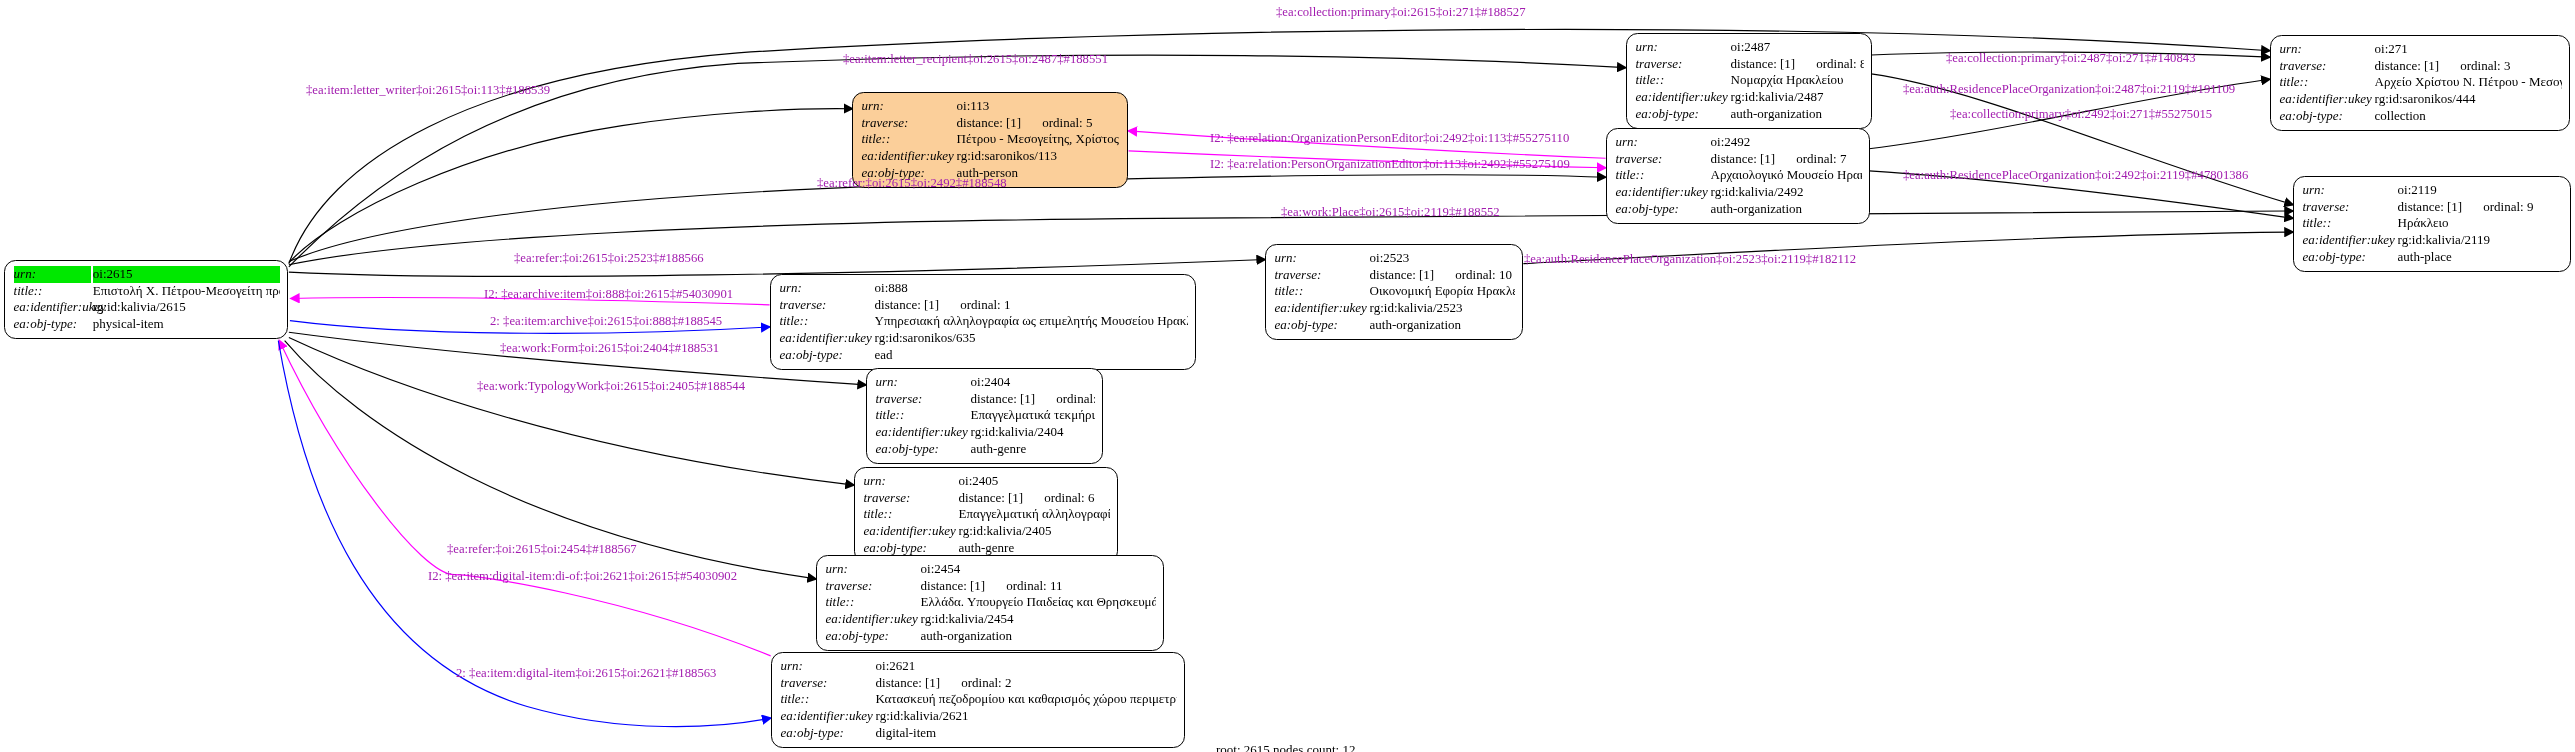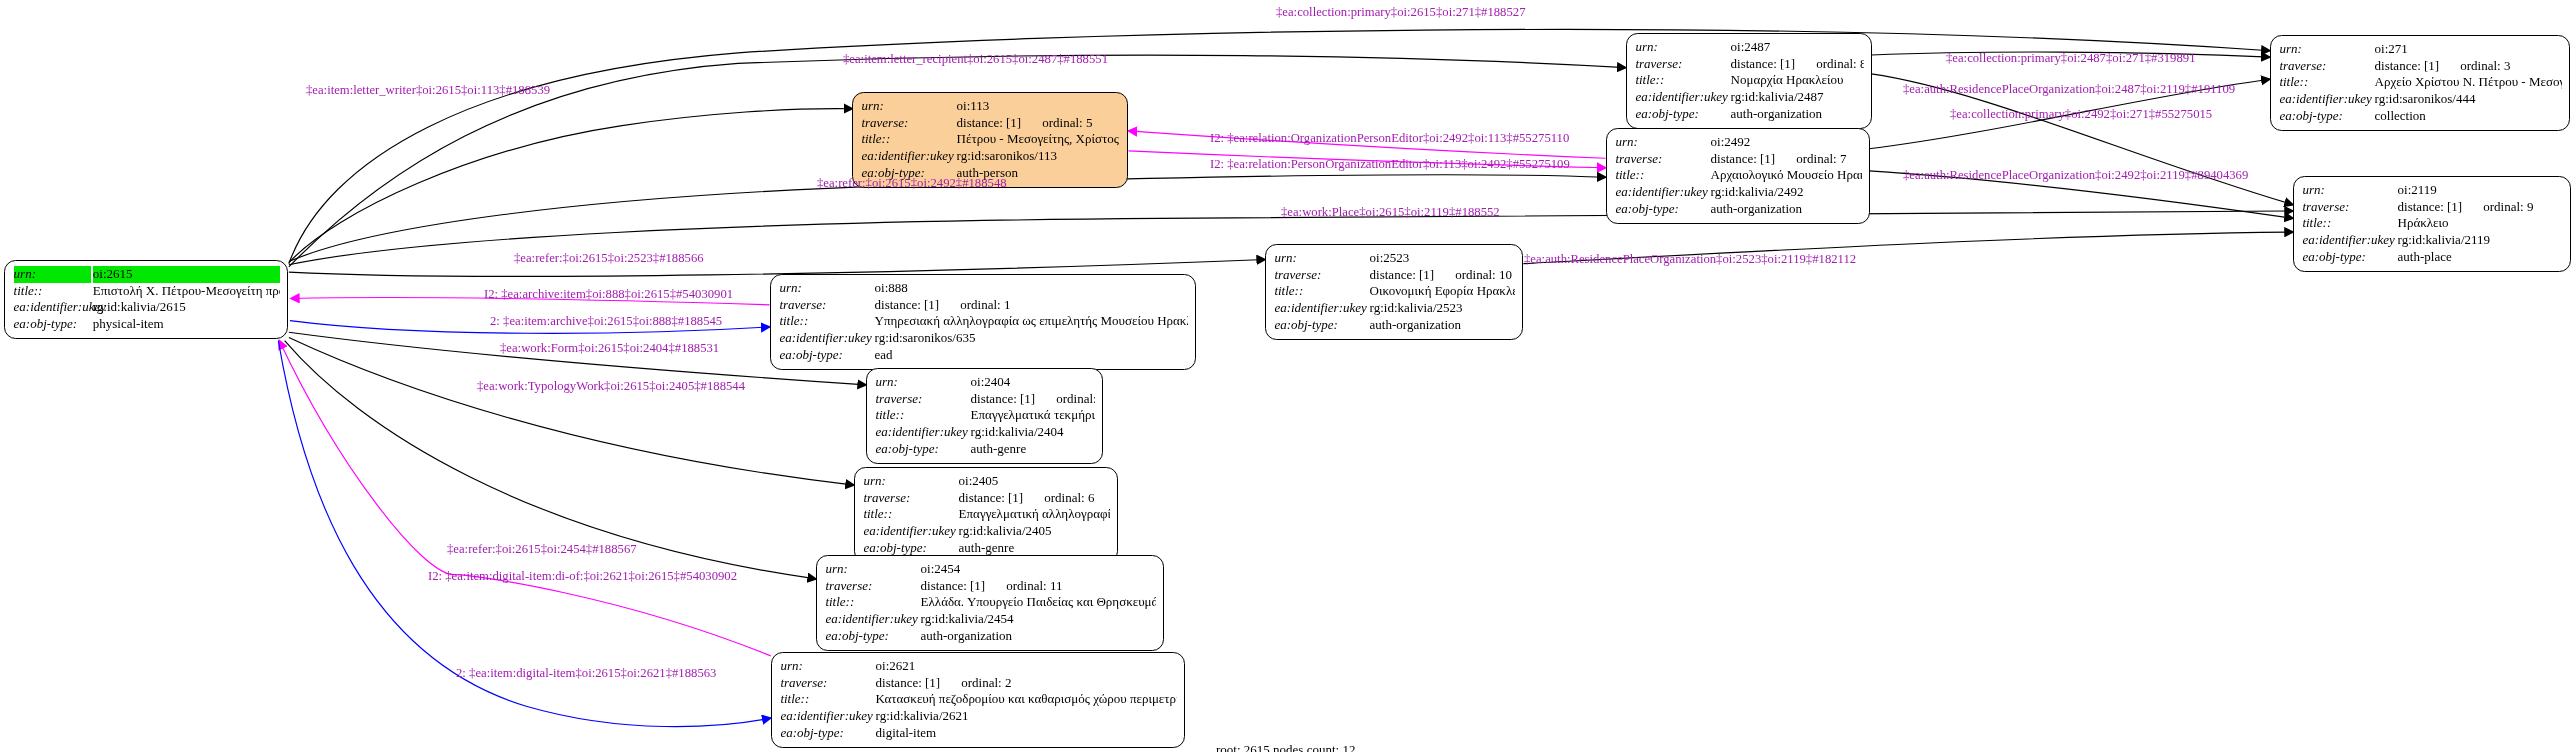"‡ea:collection:primary‡oi:2487‡oi:271‡#3" div.edge-label { text: 319891 -> 140843 }
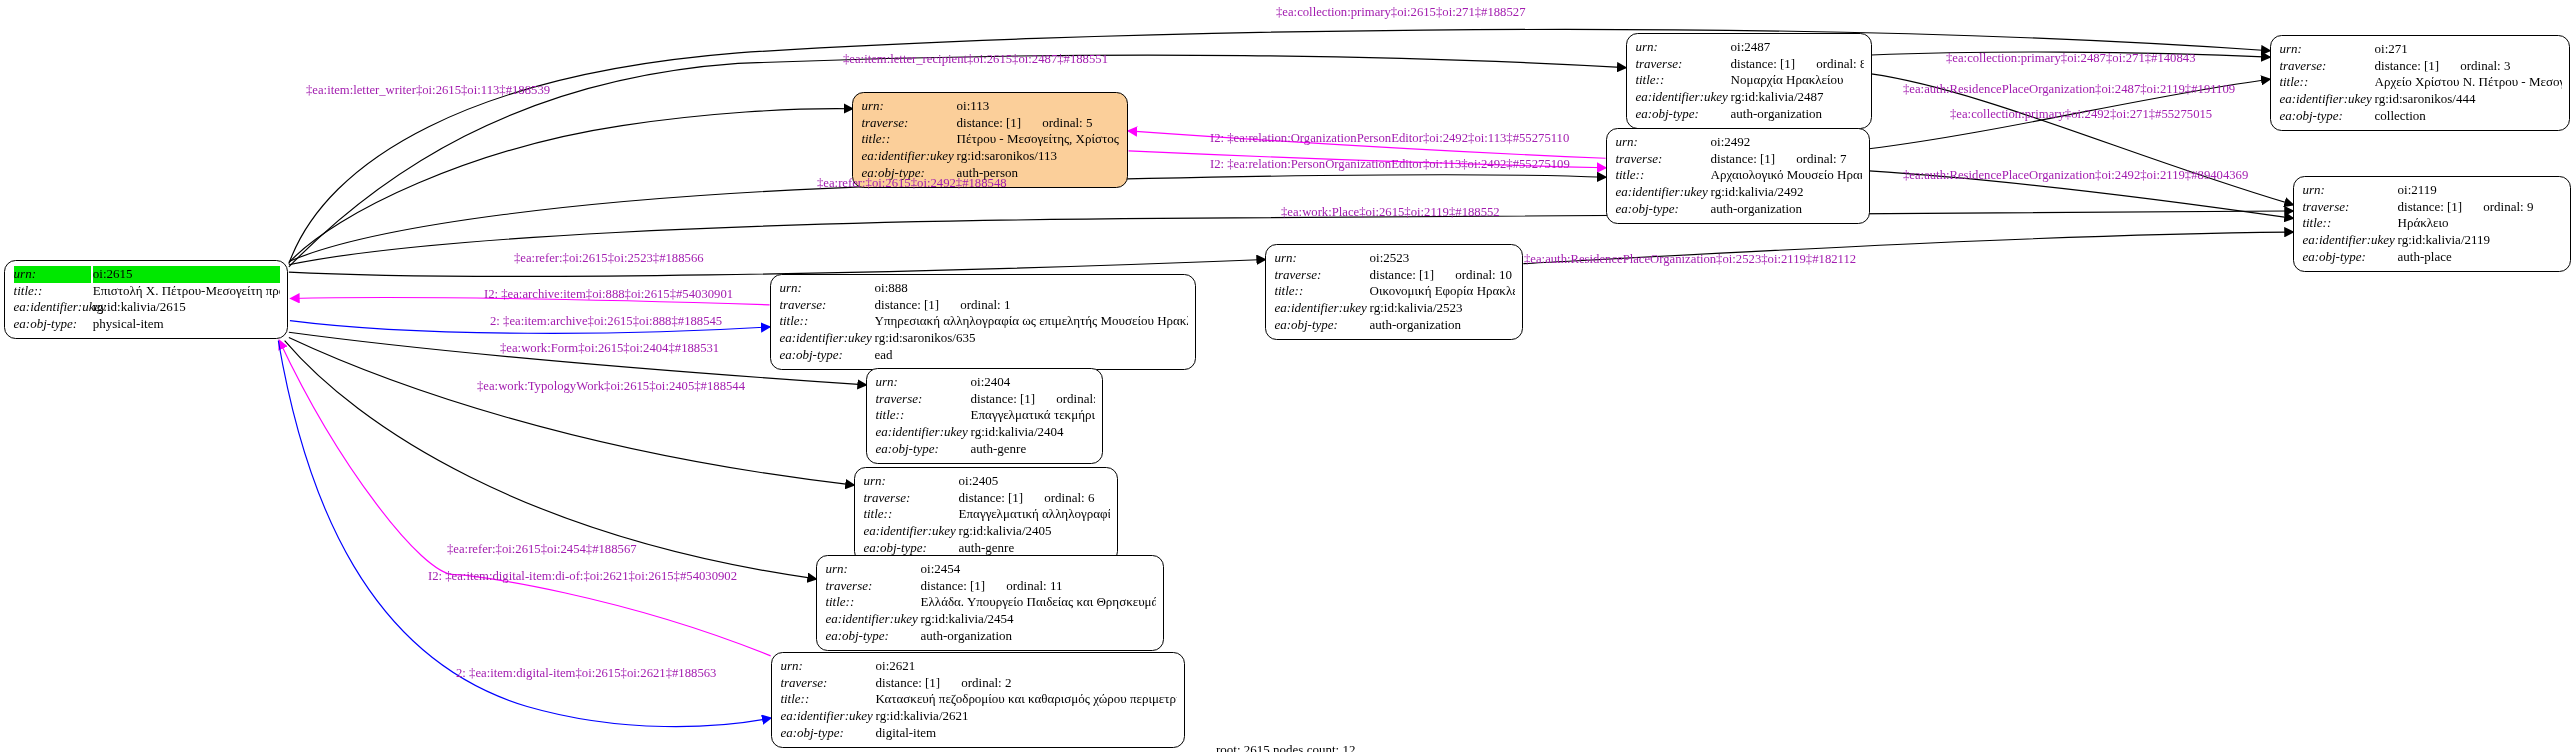"‡ea:auth:ResidencePlaceOrganization‡oi:2492‡oi:2" div.edge-label { text: 89404369 -> 47801386 }
